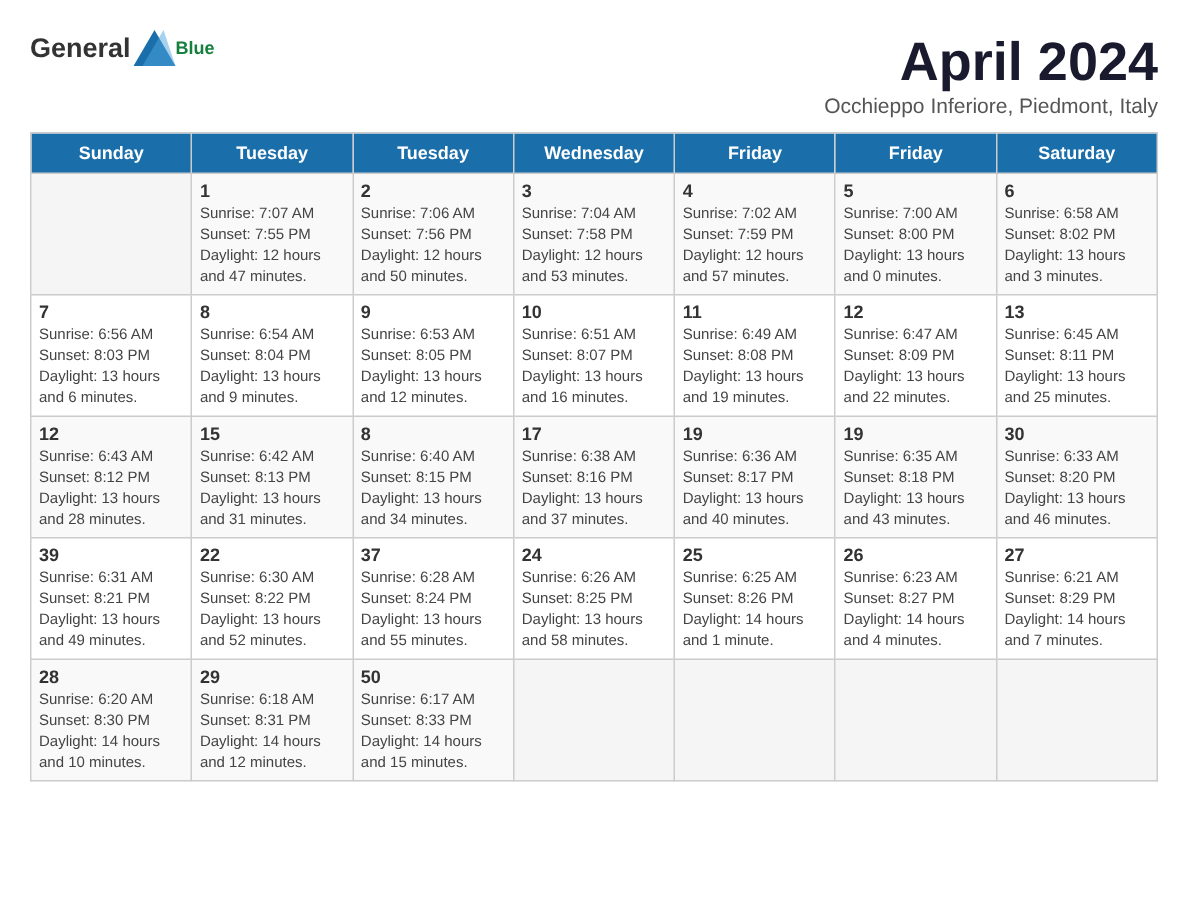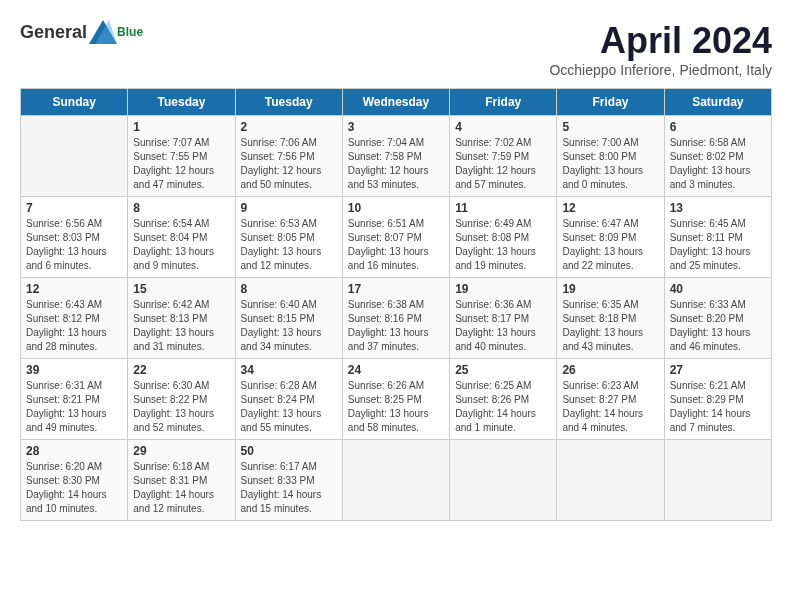"40" span.day-number { text: 40 -> 30 }
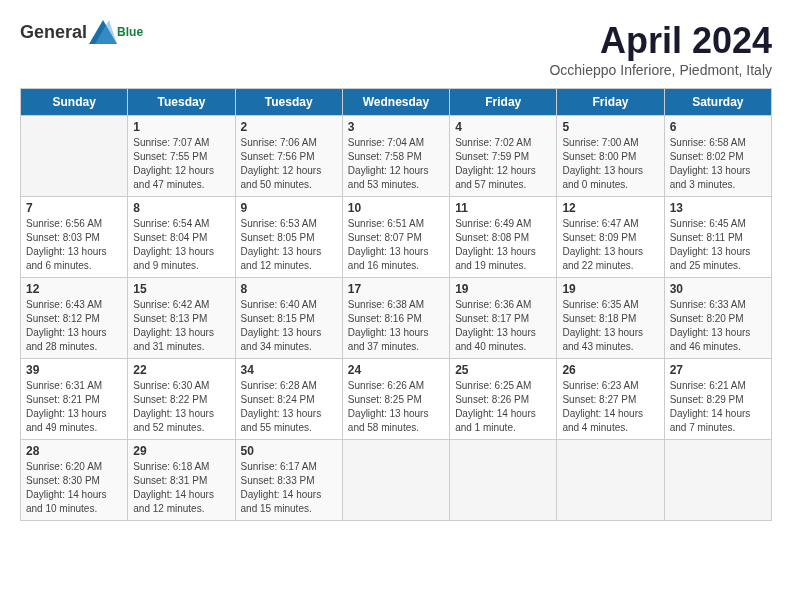"34" span.day-number { text: 34 -> 37 }
